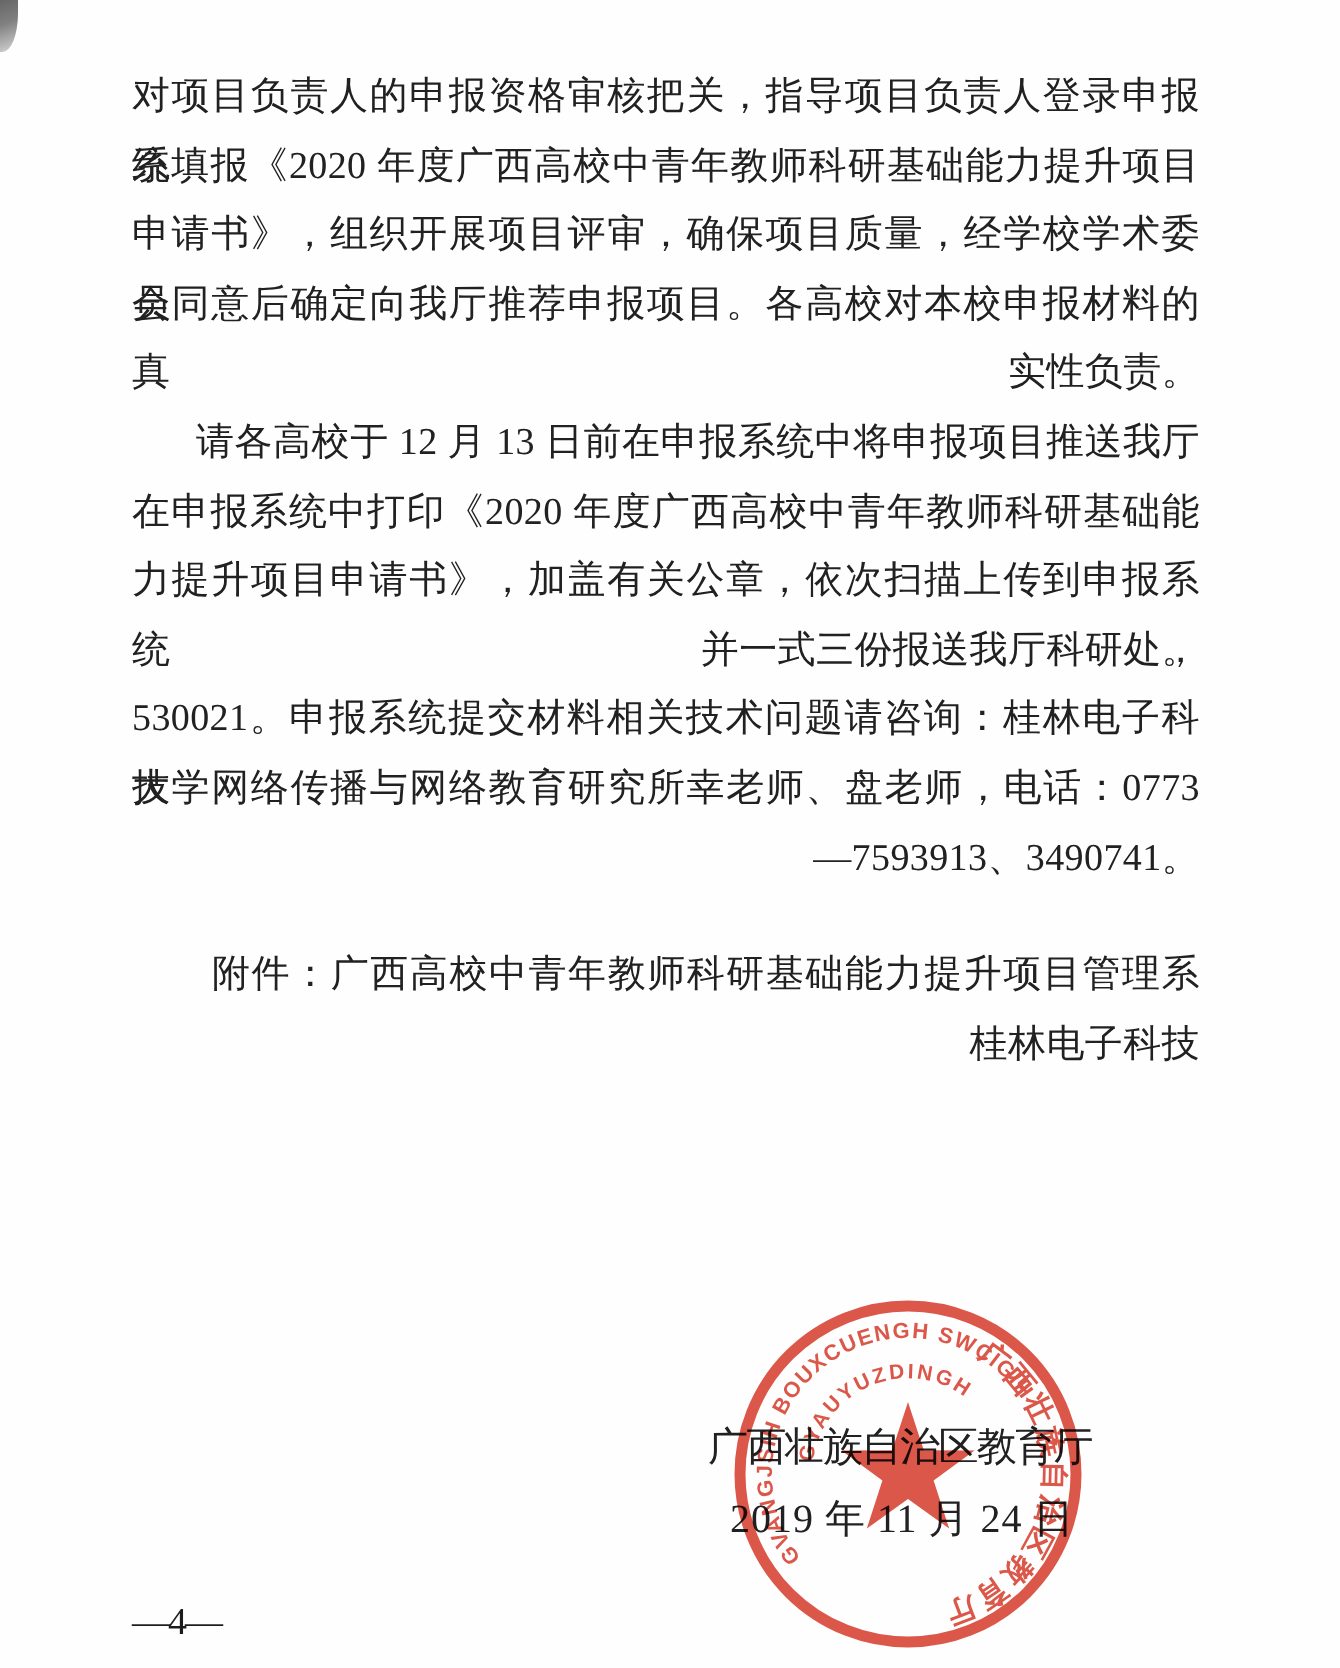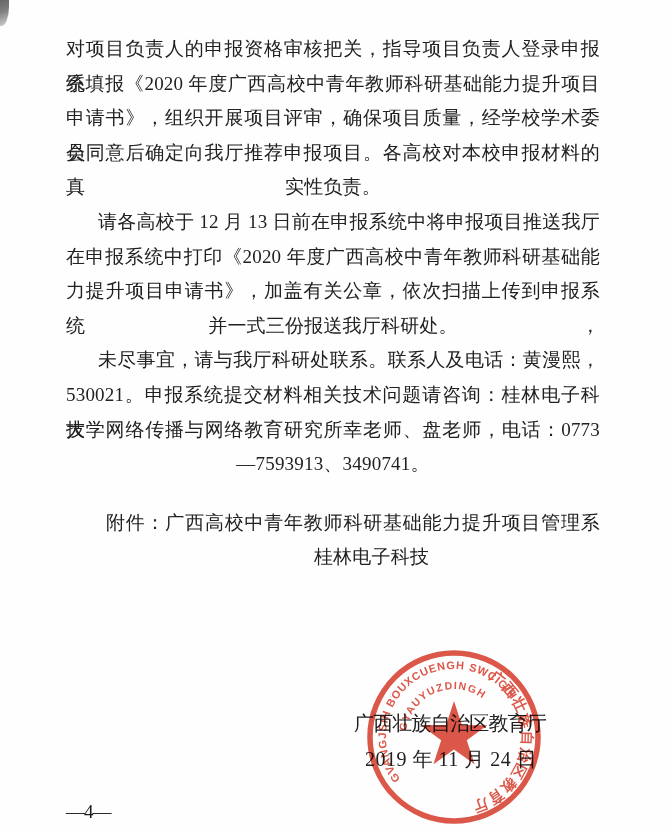"实性负责。" .doc-body .line { text-align: center -> right }
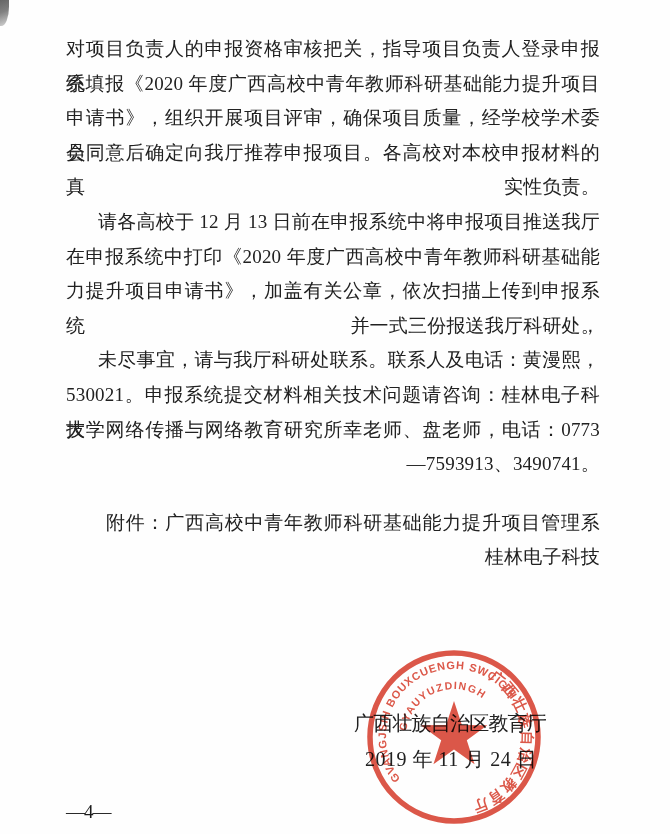"未尽事宜，请与我厅科研处联系。联系人及电话：黄漫熙，" div.line { html: <div>未尽事宜，请与我厅科研处联系。联系人及电话：黄漫熙，</div> -> none }
